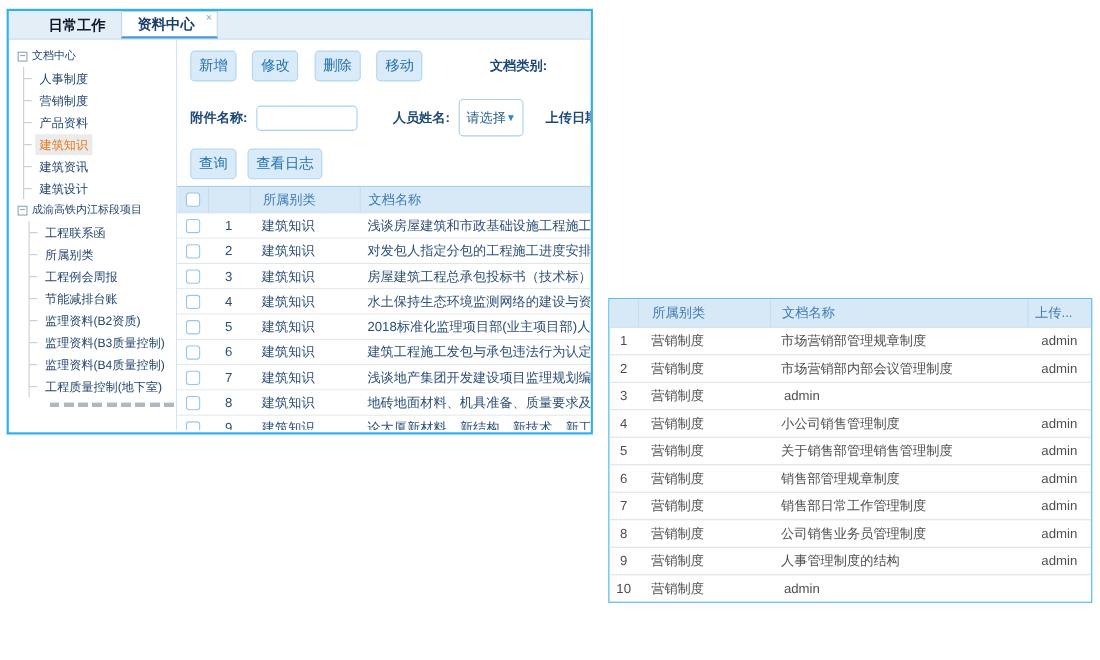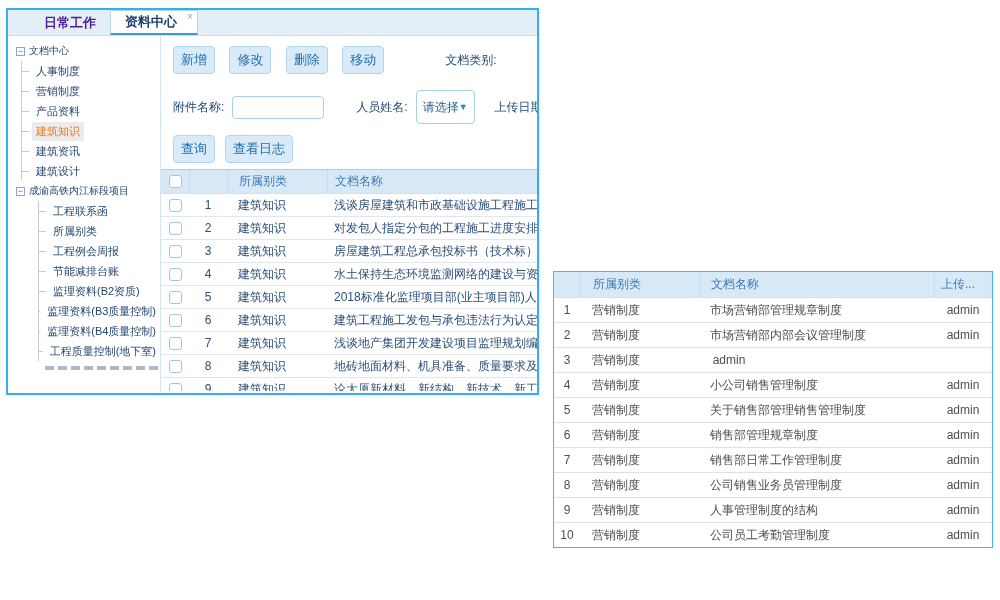"日常工作" .tab { color: #4c1d95 -> #0f172a }
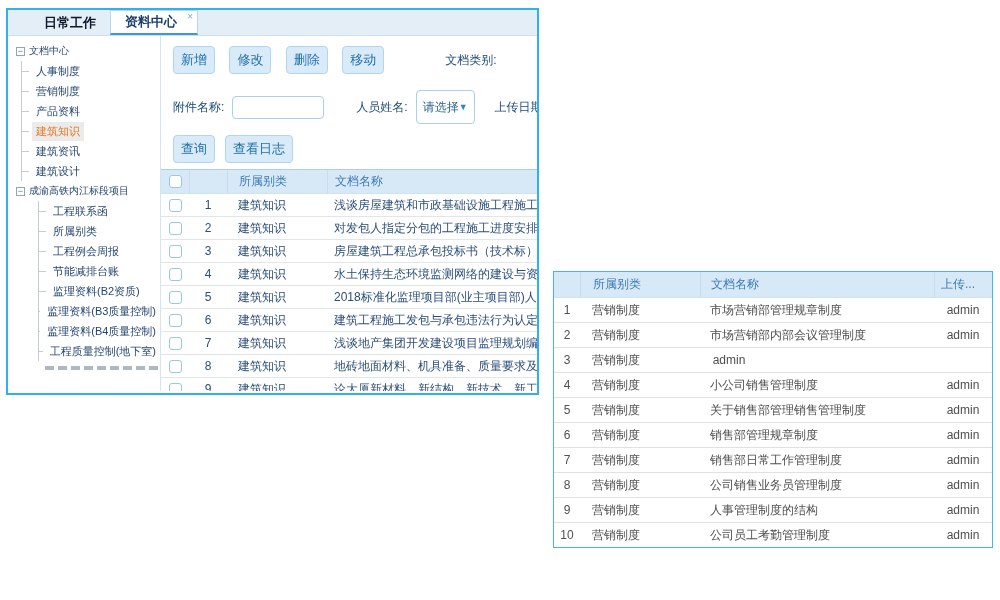"文档类别:" .lbl { font-weight: normal -> bold }
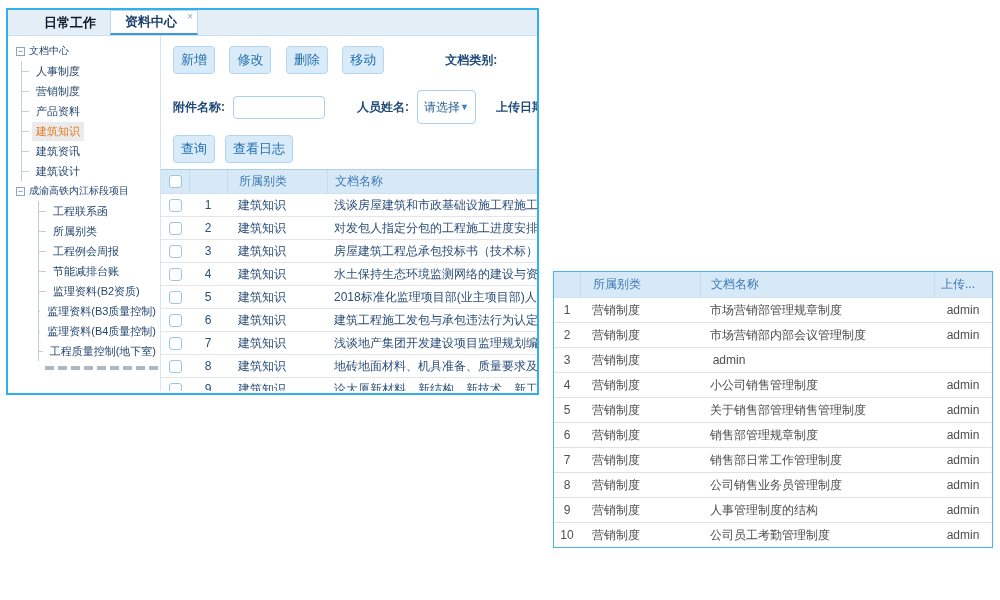"工程联系函" .tree-children.lvl2 { margin-left: 30px -> 18px }
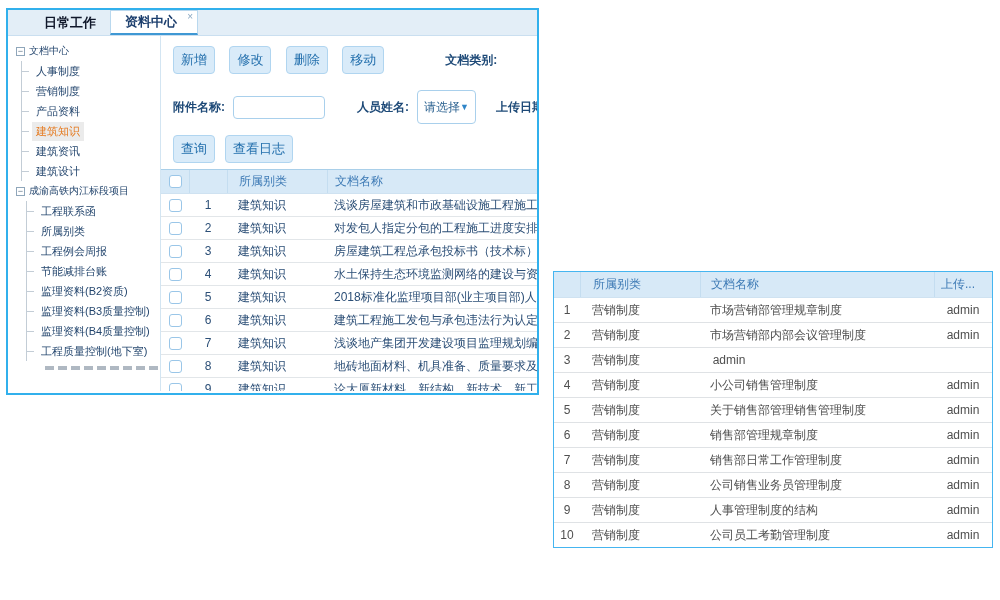"公司员工考勤管理制度" span.p2-name { html: <span>公司员工考勤管理制度</span> -> none }
